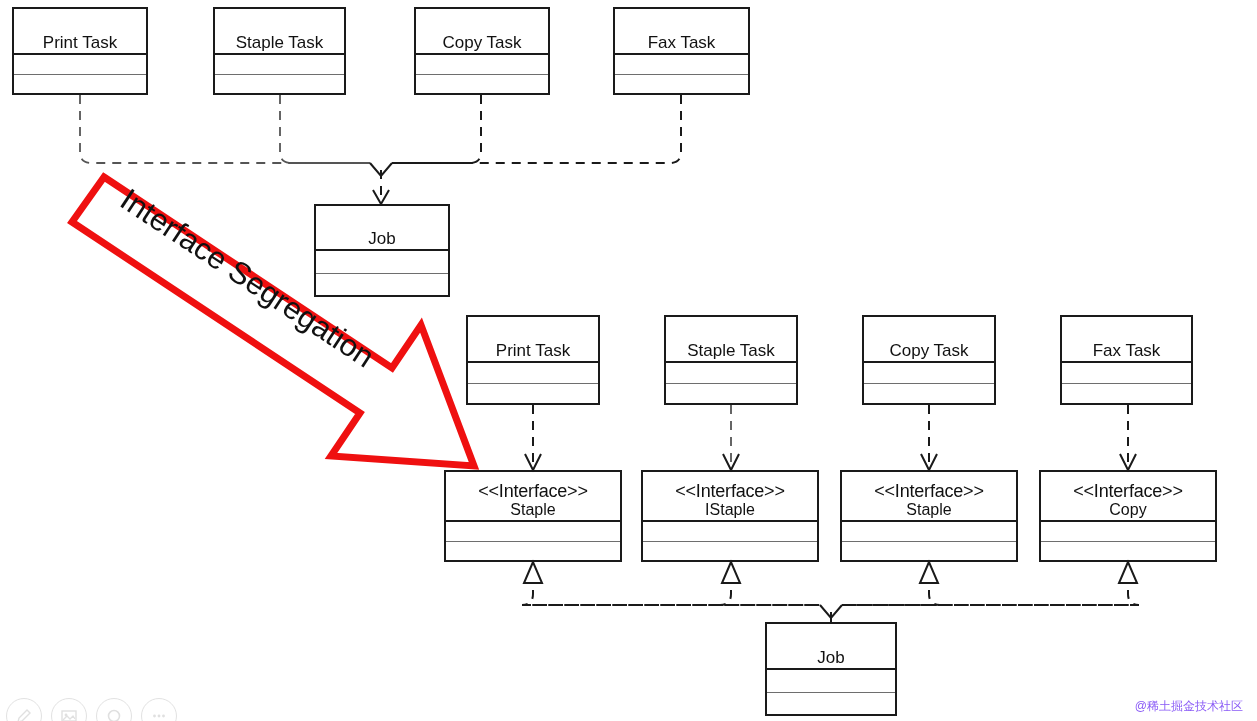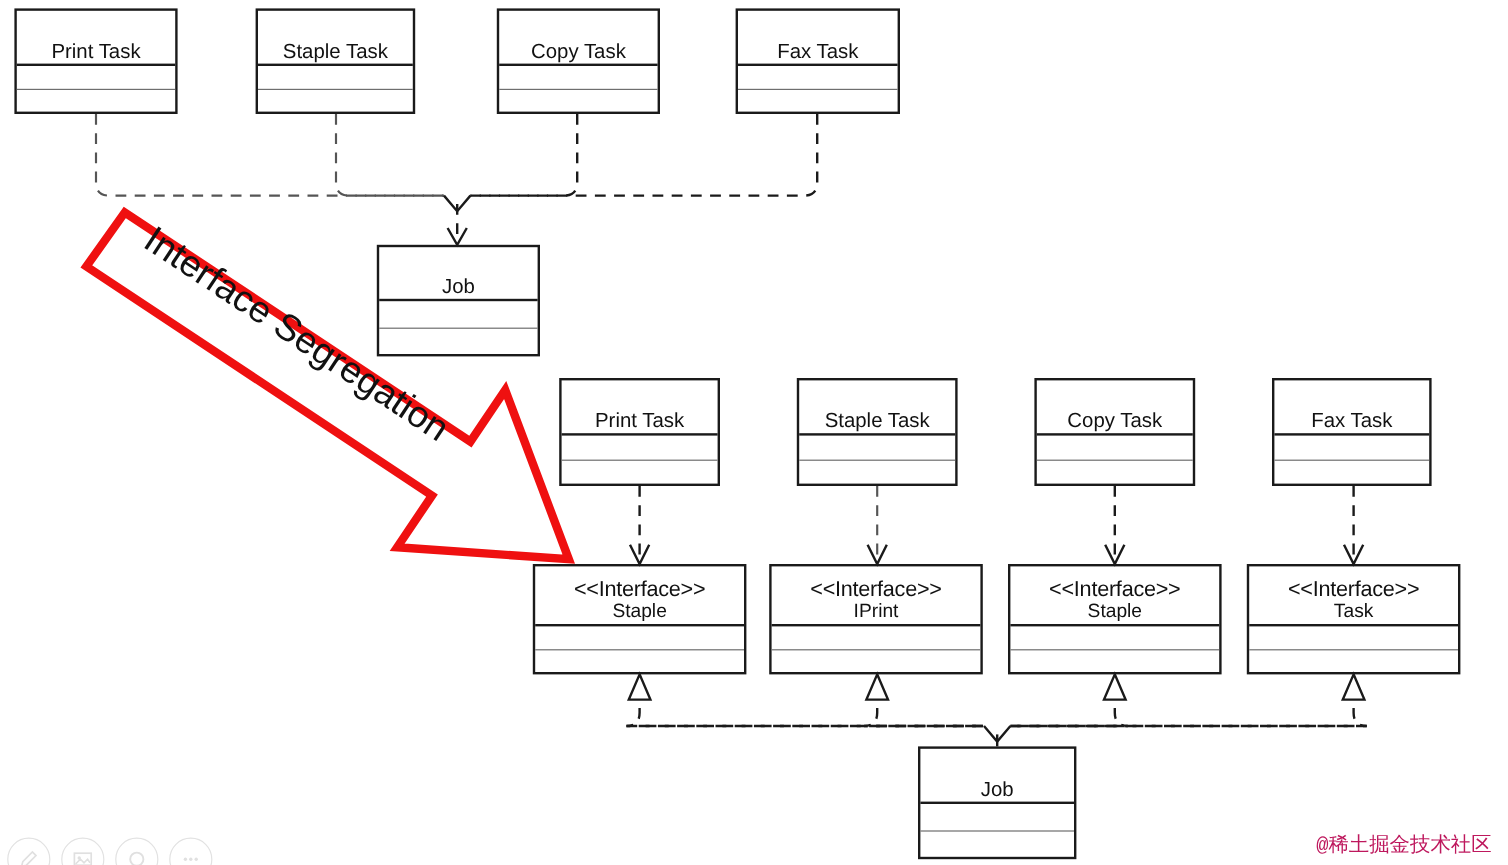"IPrint" span.typename { text: IPrint -> IStaple }
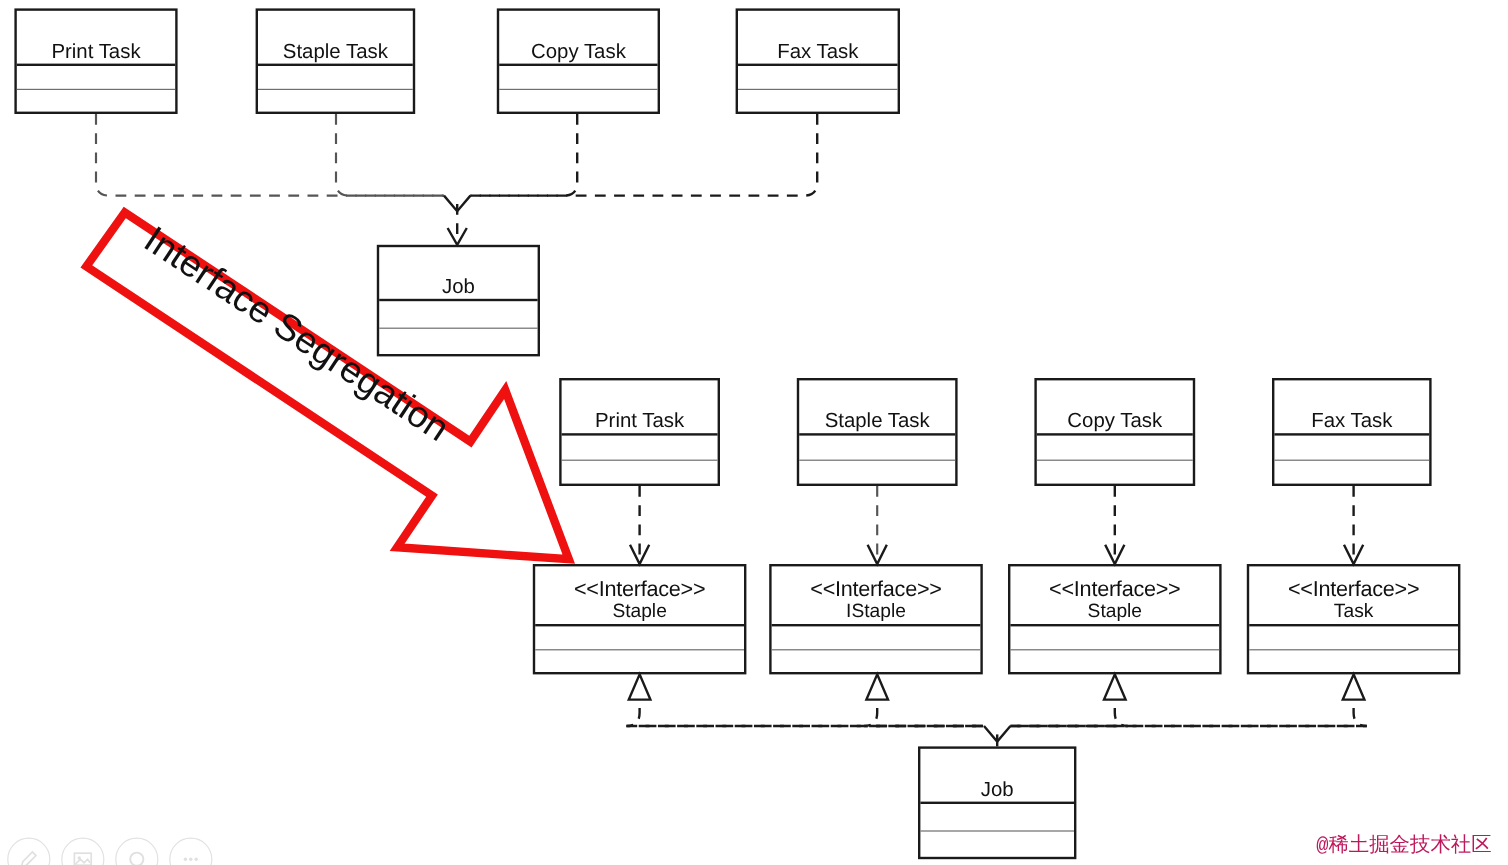"Task" span.typename { text: Task -> Copy }
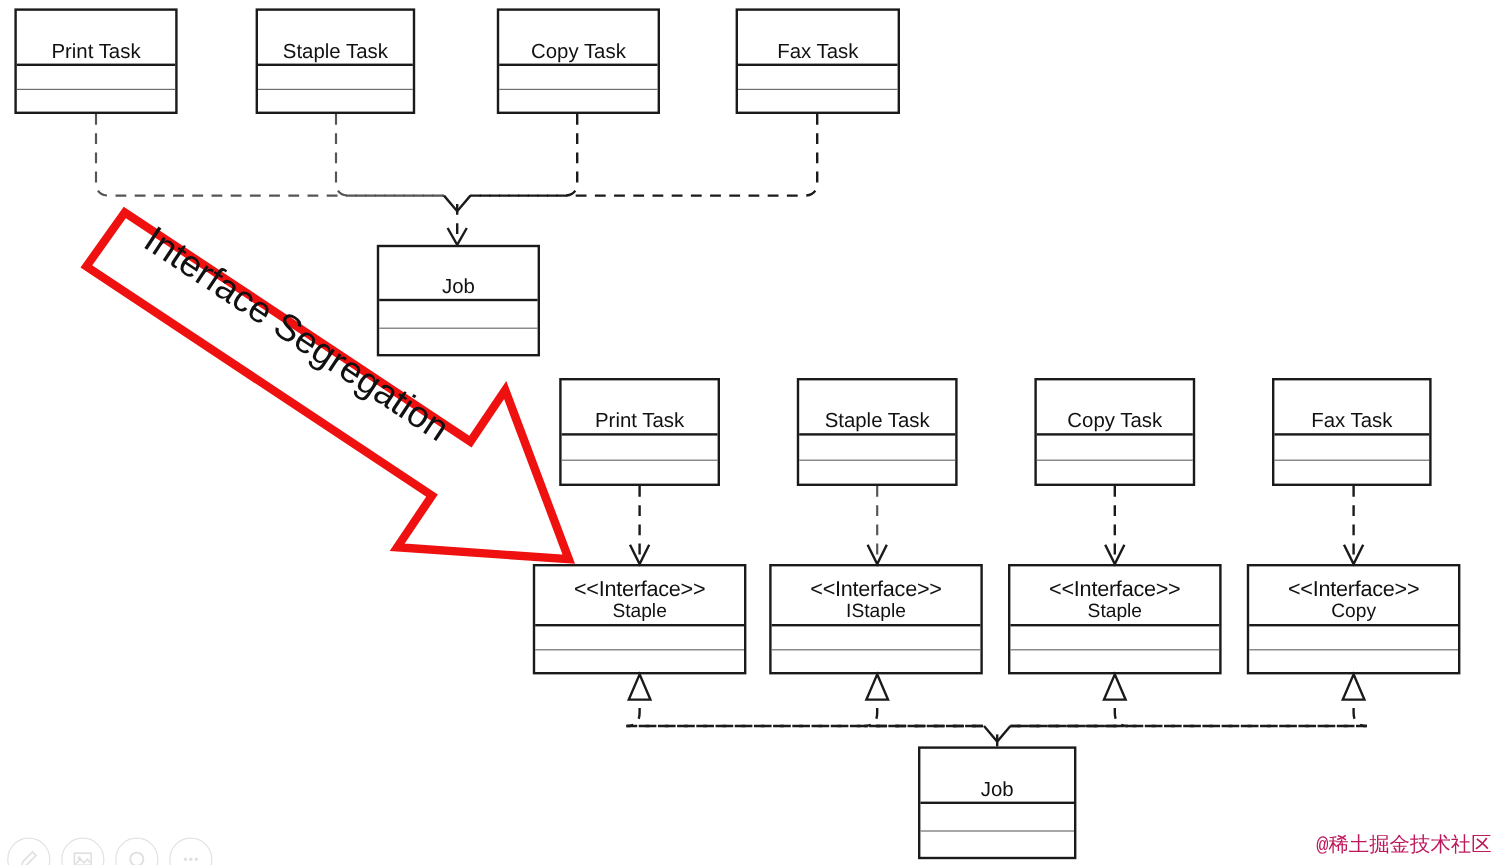"@稀土掘金技术社区" .watermark { color: #be185d -> #8b5cf6; font-family: Liberation Mono, monospace -> Liberation Sans, sans-serif; font-size: 17px -> 12px }
